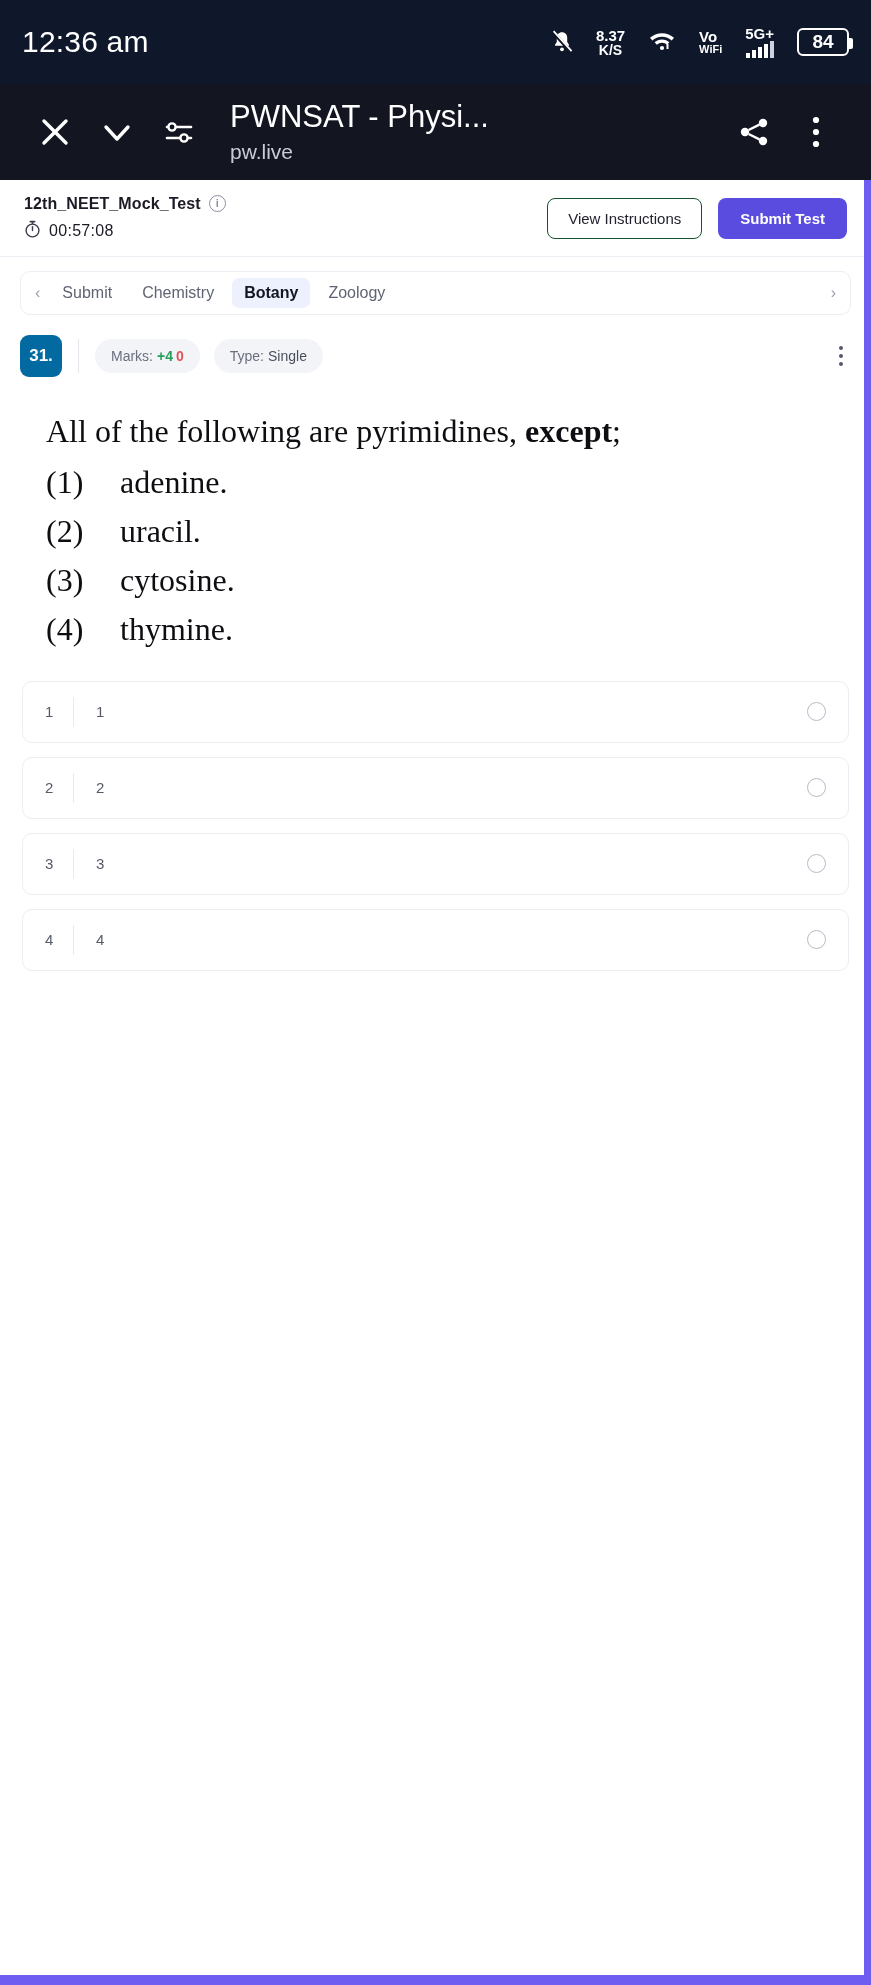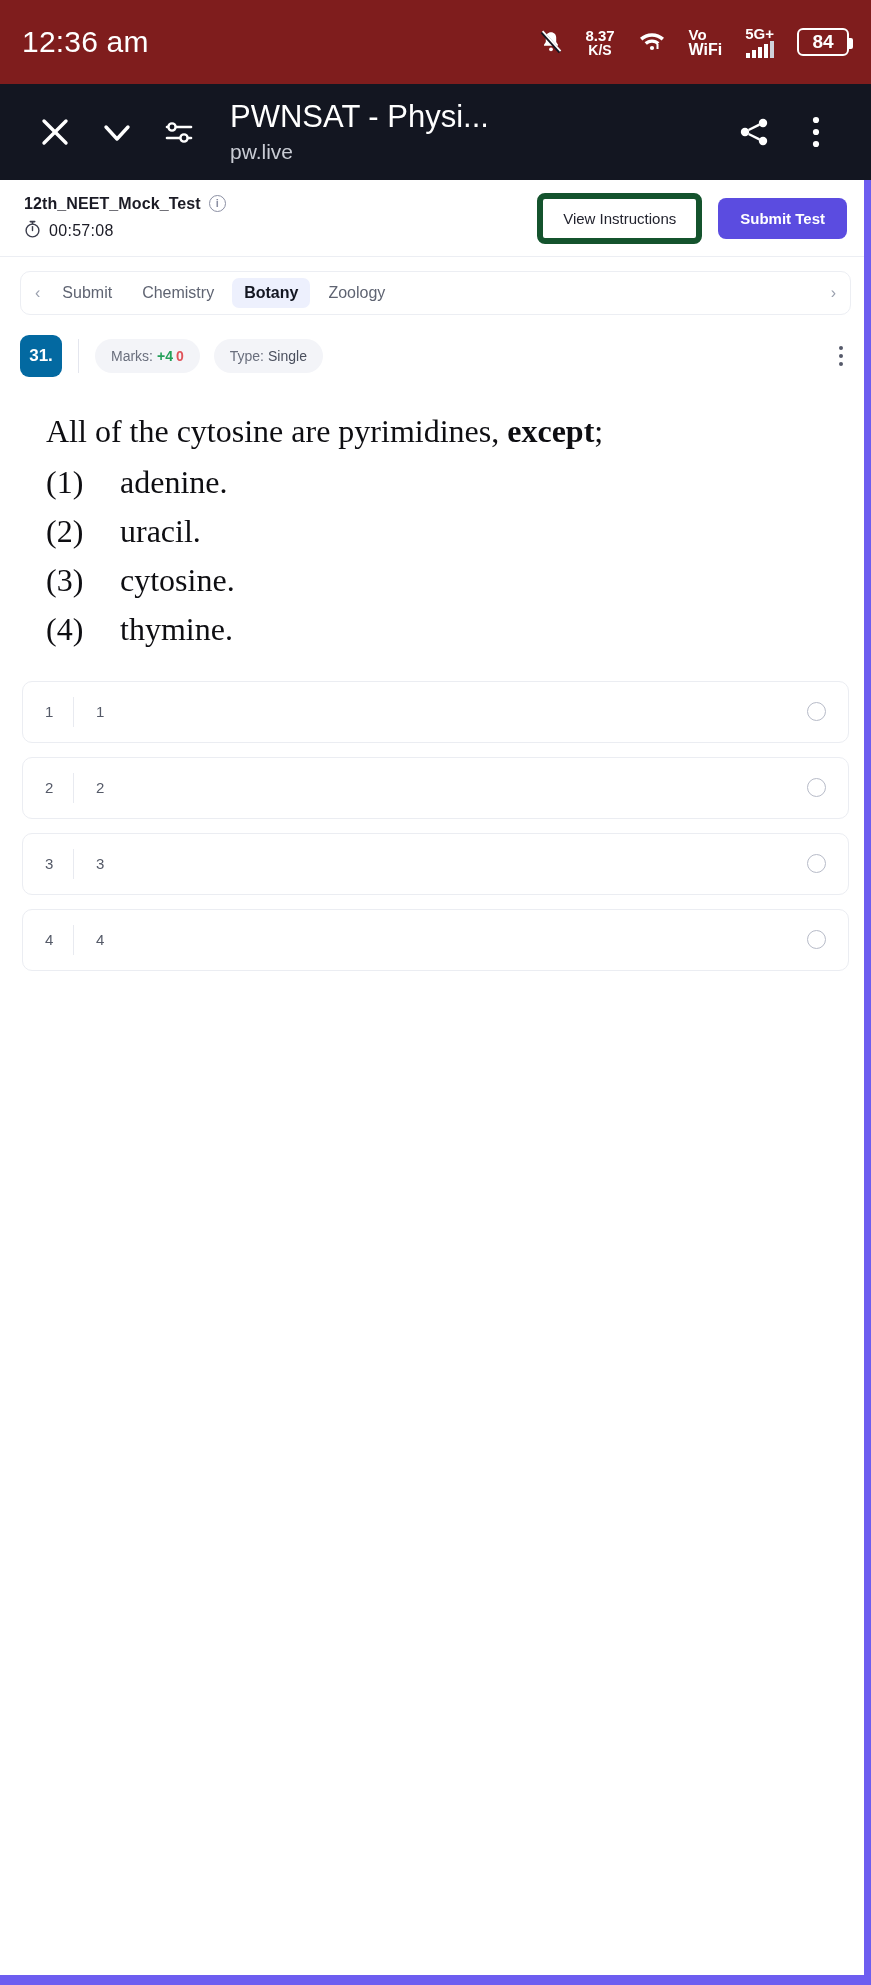"12:36 am" .statusbar { background: #7f1d1d -> #0f172a }
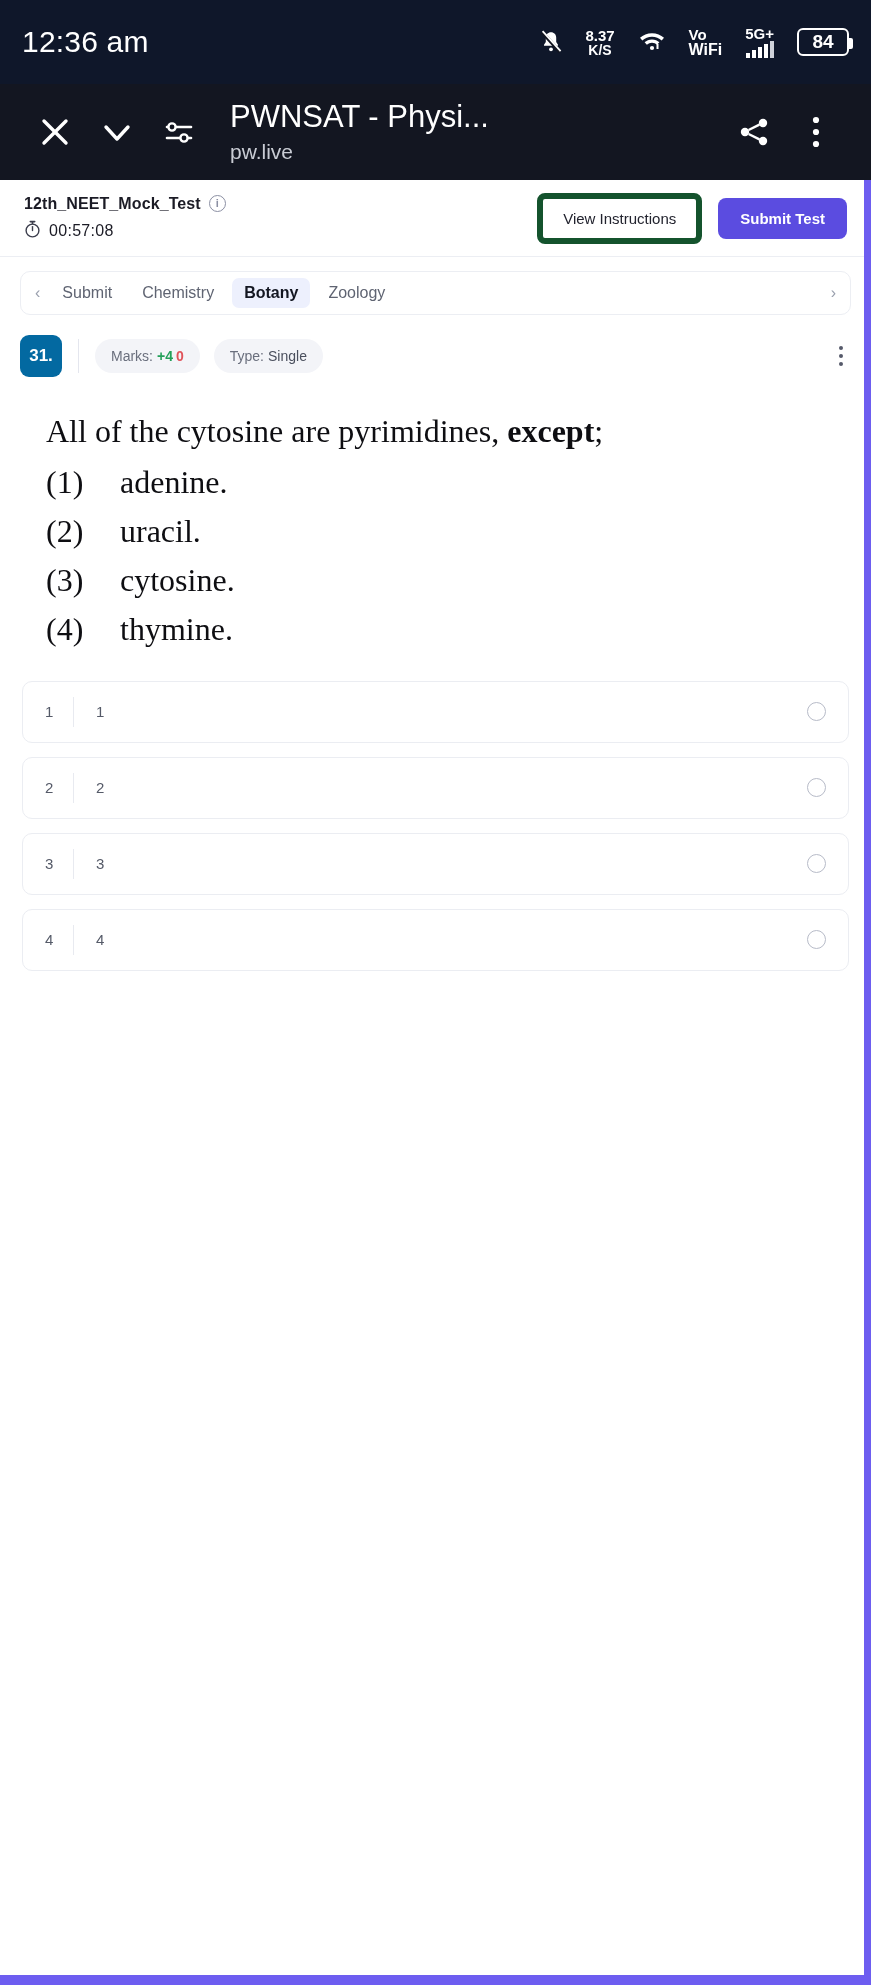"WiFi" .vowifi .v2 { font-size: 16px -> 11px }
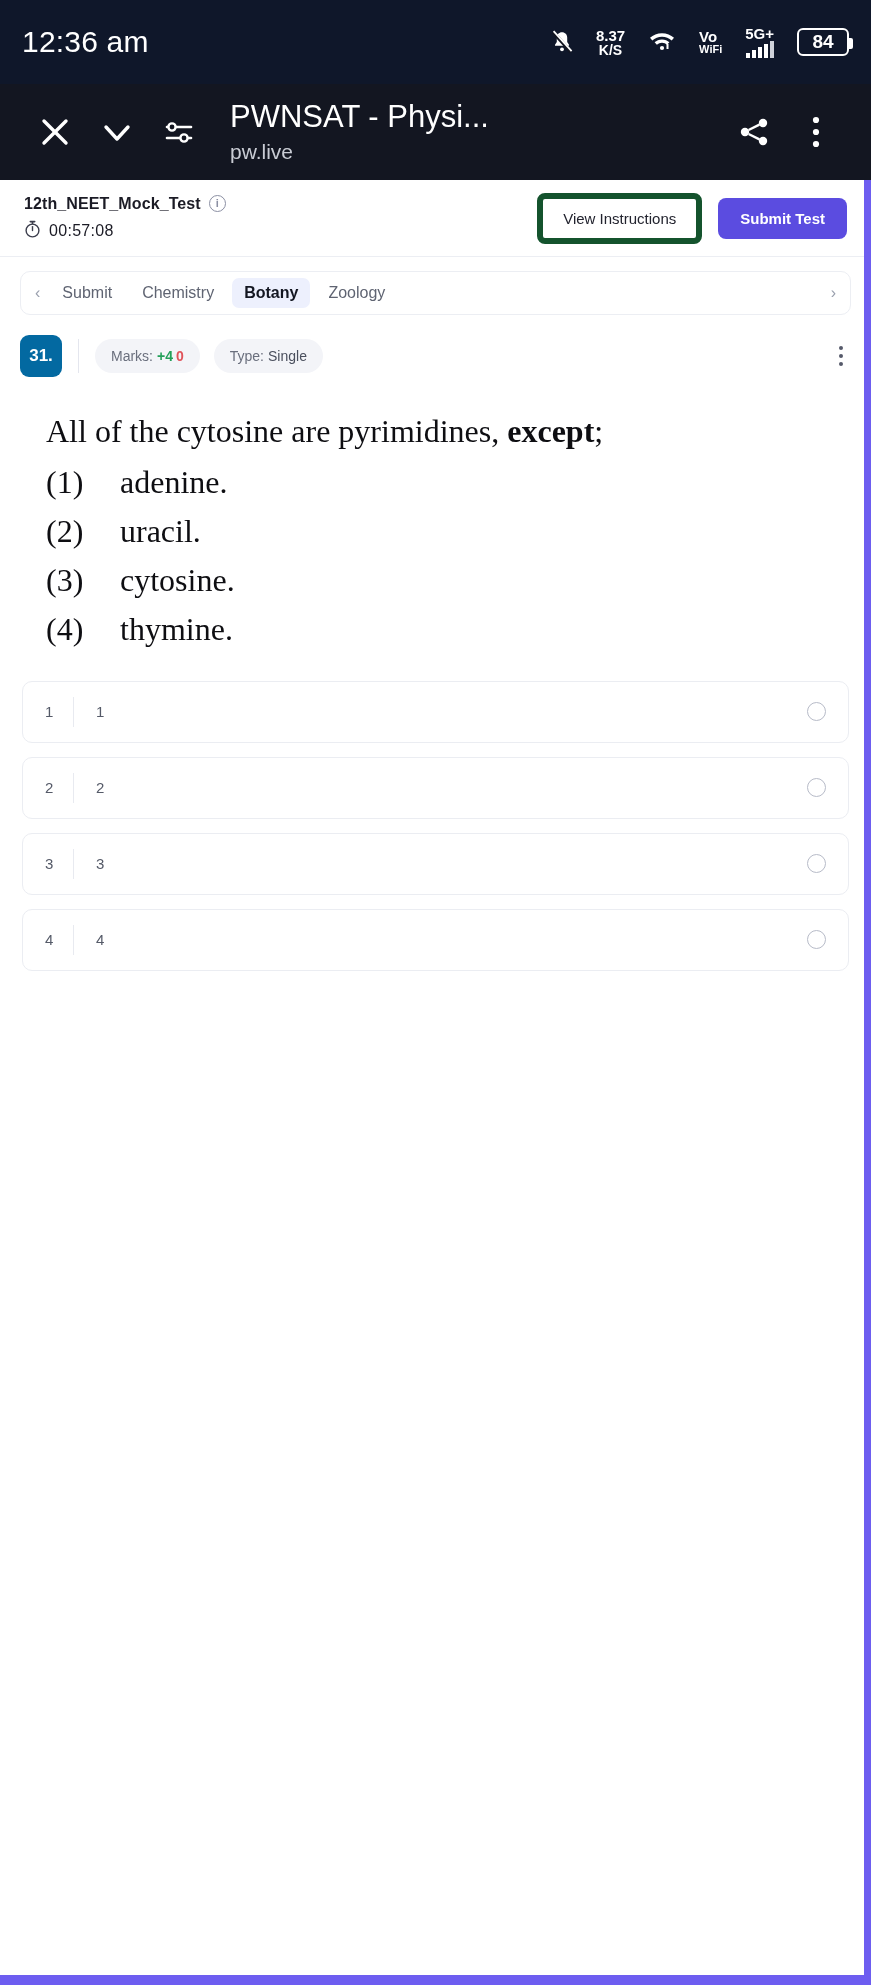"View Instructions" .btn-outline { border: 6px solid #14532d -> 1px solid #14532d }
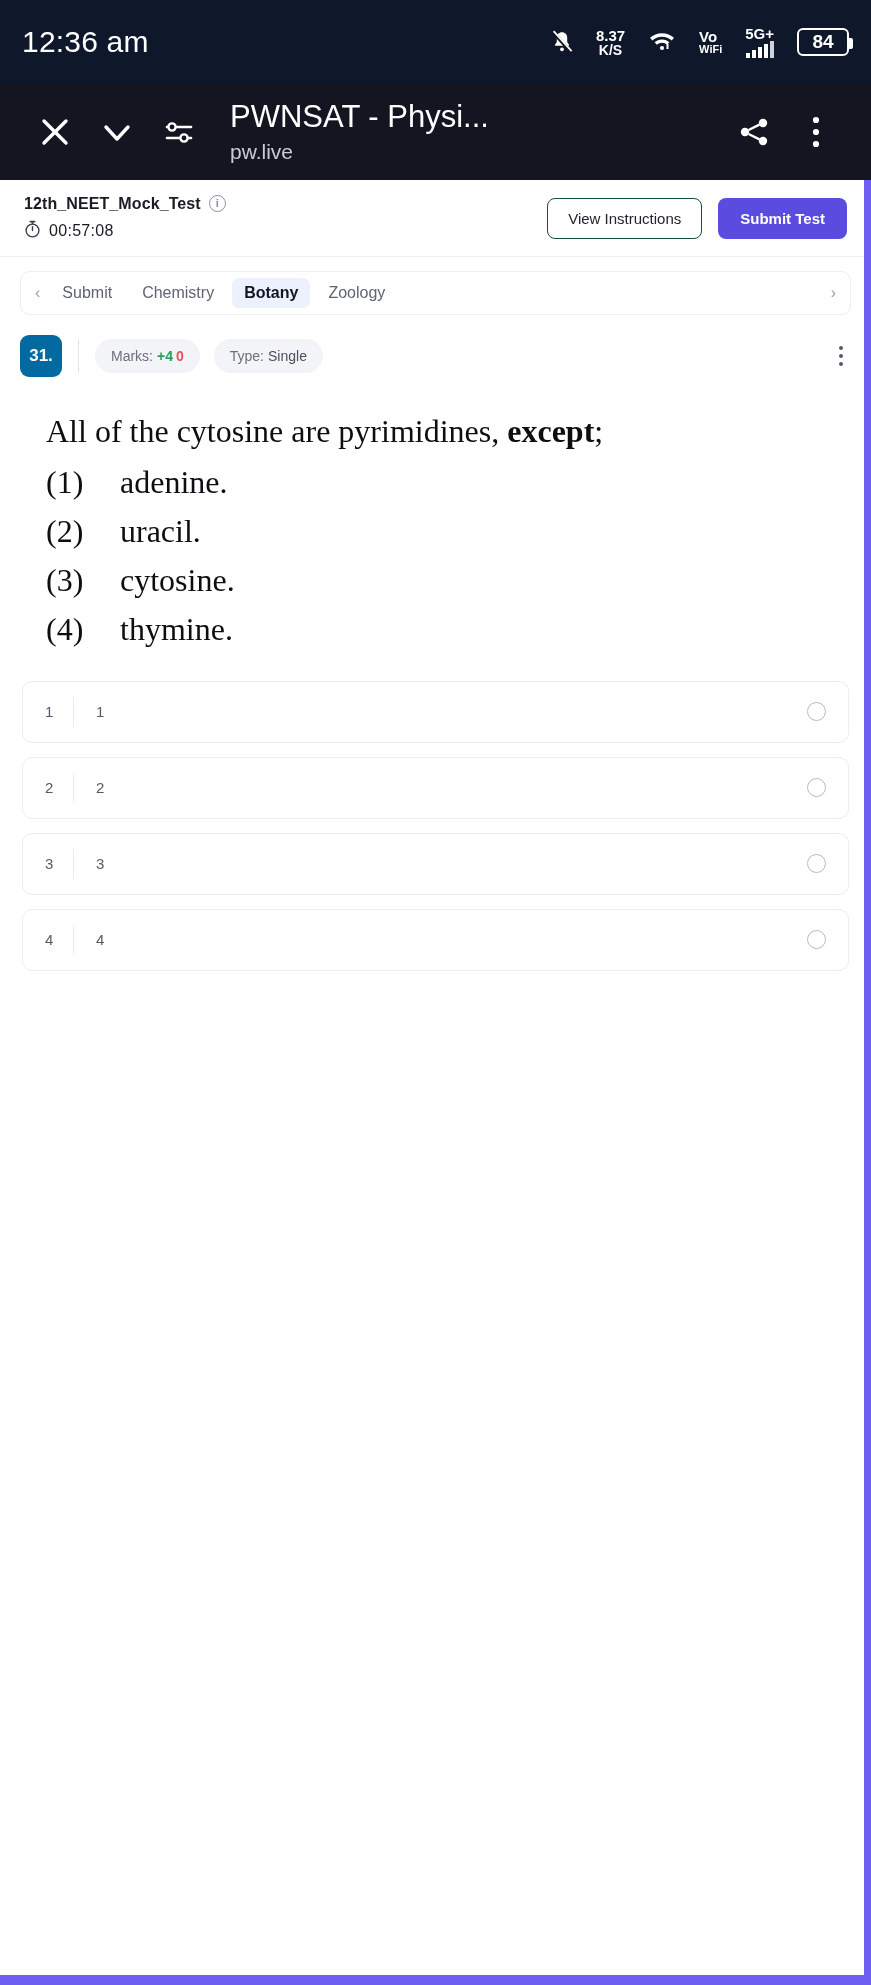"All of the cytosine are" span { text: cytosine -> following }
